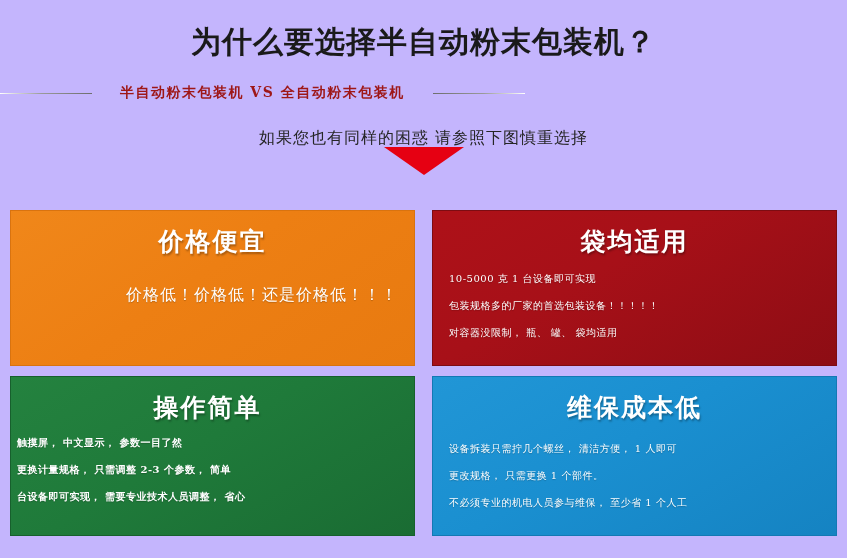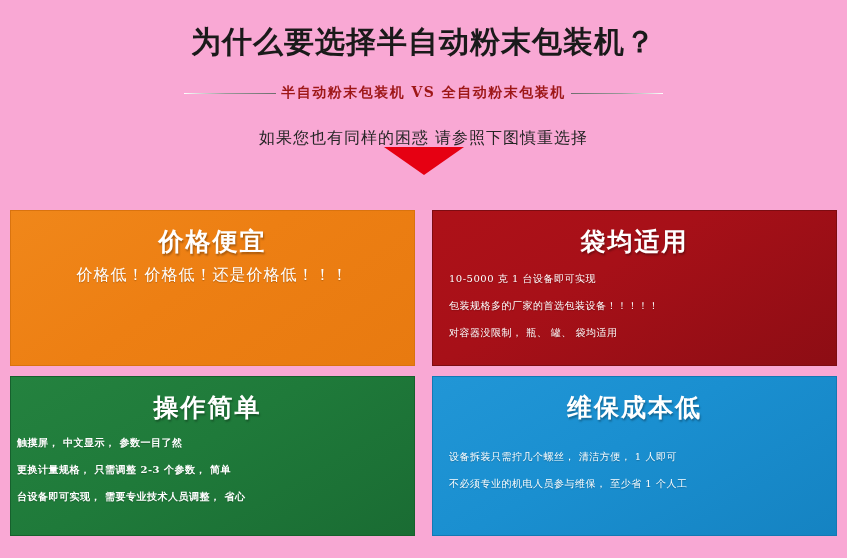"为什么要选择半自动粉末包装机？" .page { background: #f9a8d4 -> #c4b5fd }
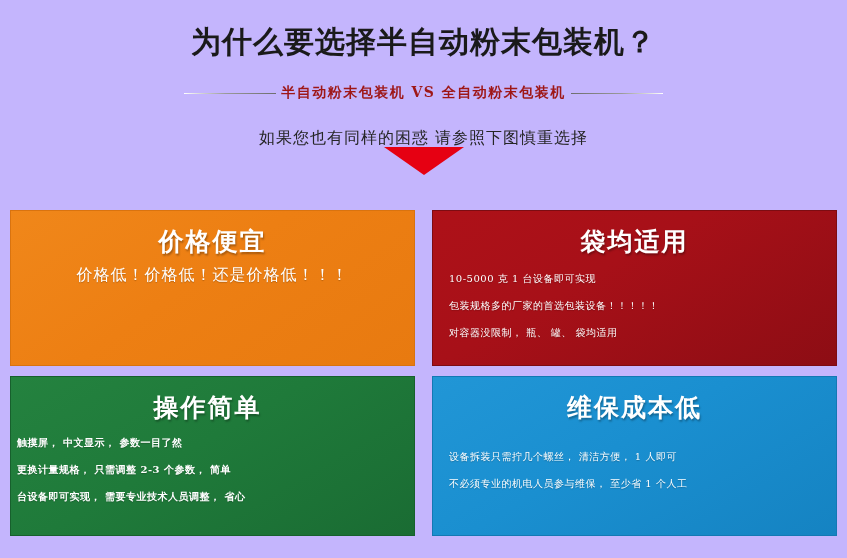"半自动粉末包装机 VS 全自动粉末包装机" .subtitle-row { gap: 5px -> 28px; justify-content: center -> flex-start }
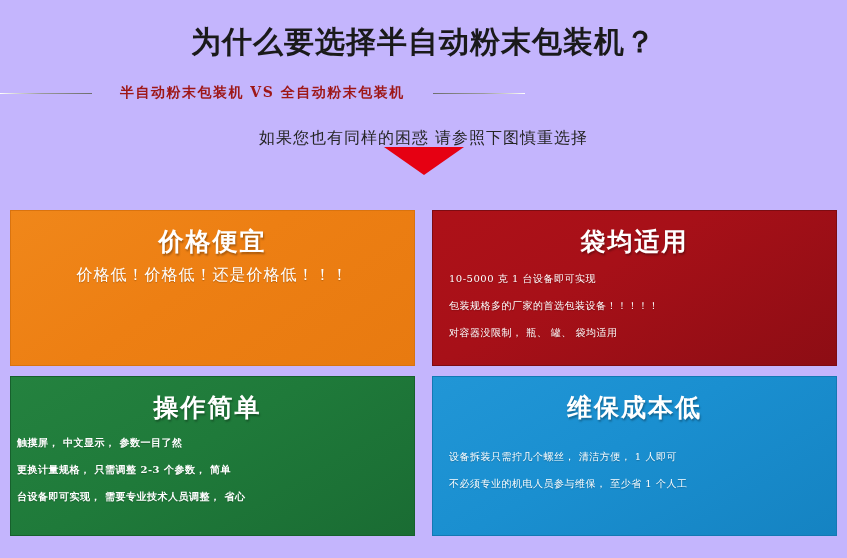"价格低！价格低！还是价格低！！！" .panel-orange .panel-lines { margin-top: 2px -> 22px; text-align: center -> right }
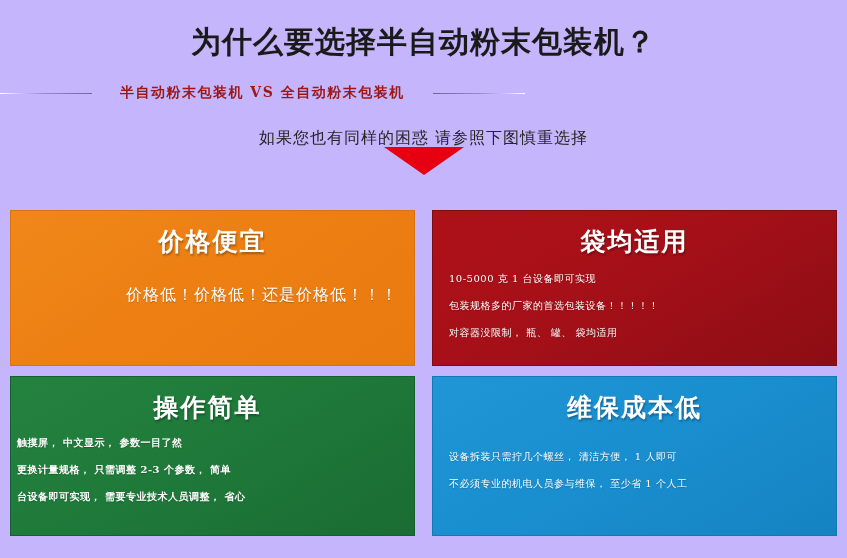"设备拆装只需拧几个螺丝， 清洁方便， 1 人即可" .panel-blue .panel-lines { margin-top: 18px -> 10px }
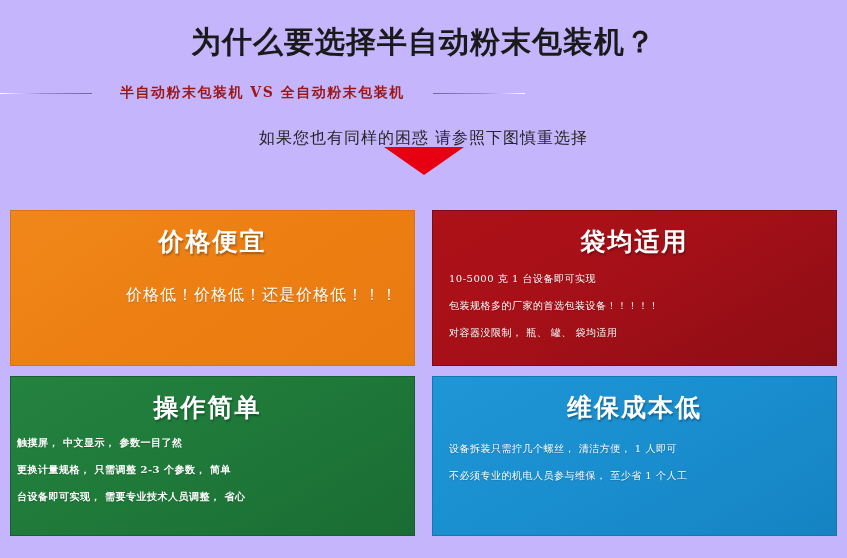"更改规格， 只需更换 1 个部件。" div.panel-line { html: none -> <div>更改规格， 只需更换 1 个部件。</div> }
